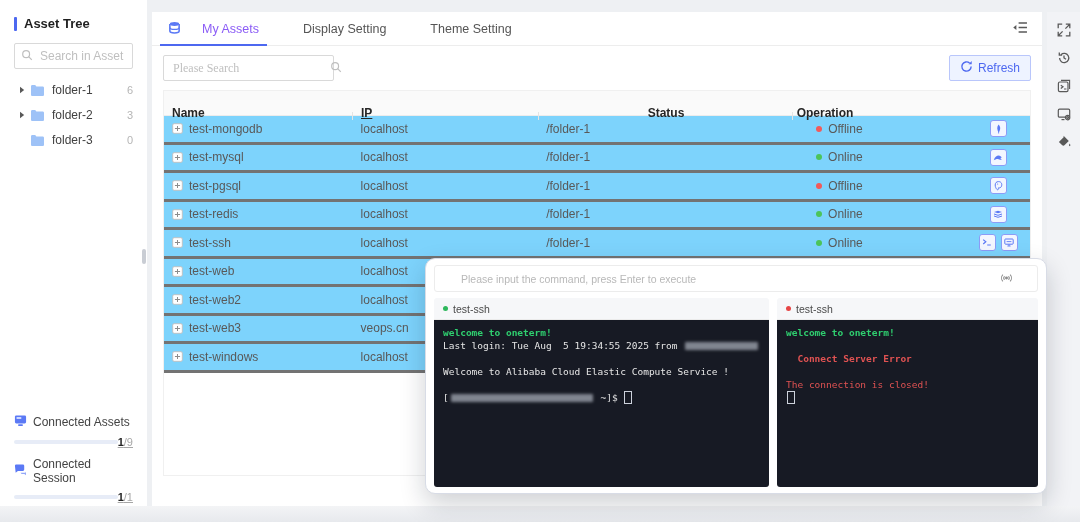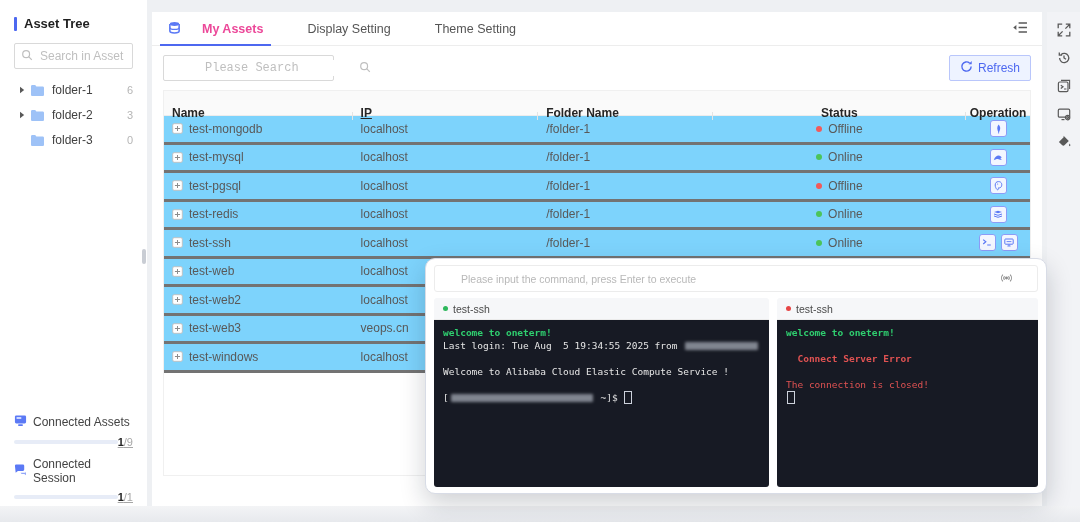"My Assets" .tab.active { color: #ec4899 -> #8b5cf6; font-weight: bold -> normal }
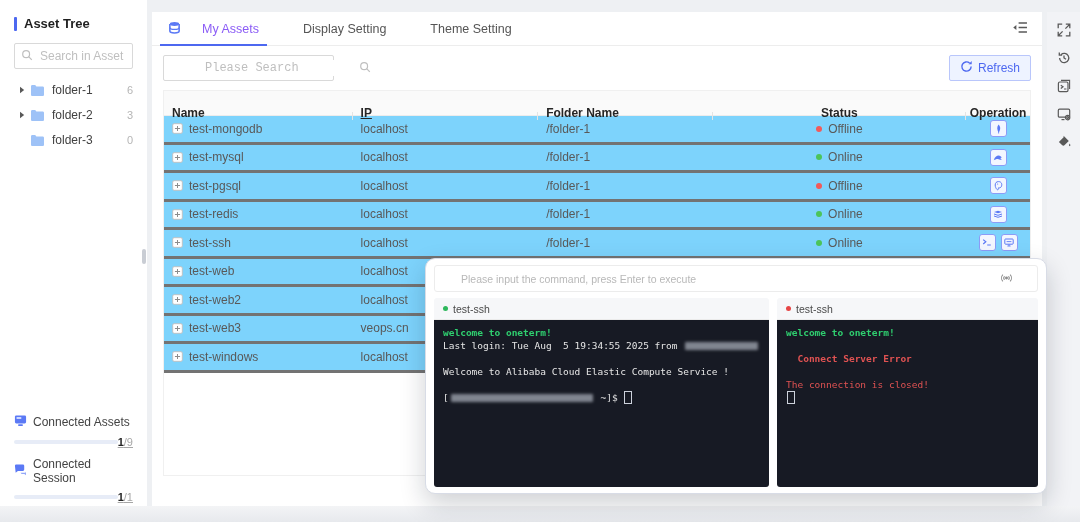"Please Search" #main-search input { font-family: Liberation Mono, monospace -> Liberation Serif, serif; margin-left: 32px -> none }
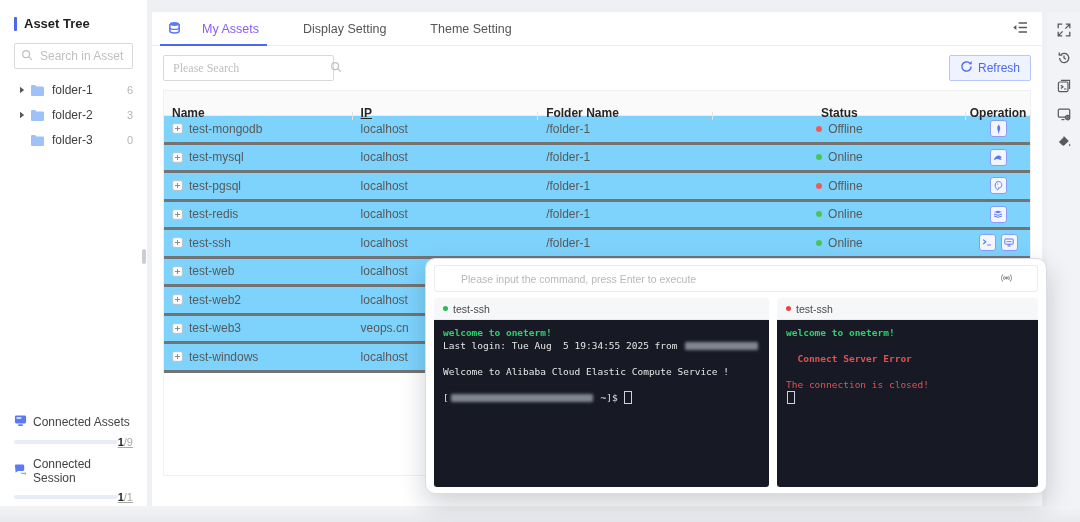"Folder Name" div.tcell { html: <div>Folder Name</div> -> none }
